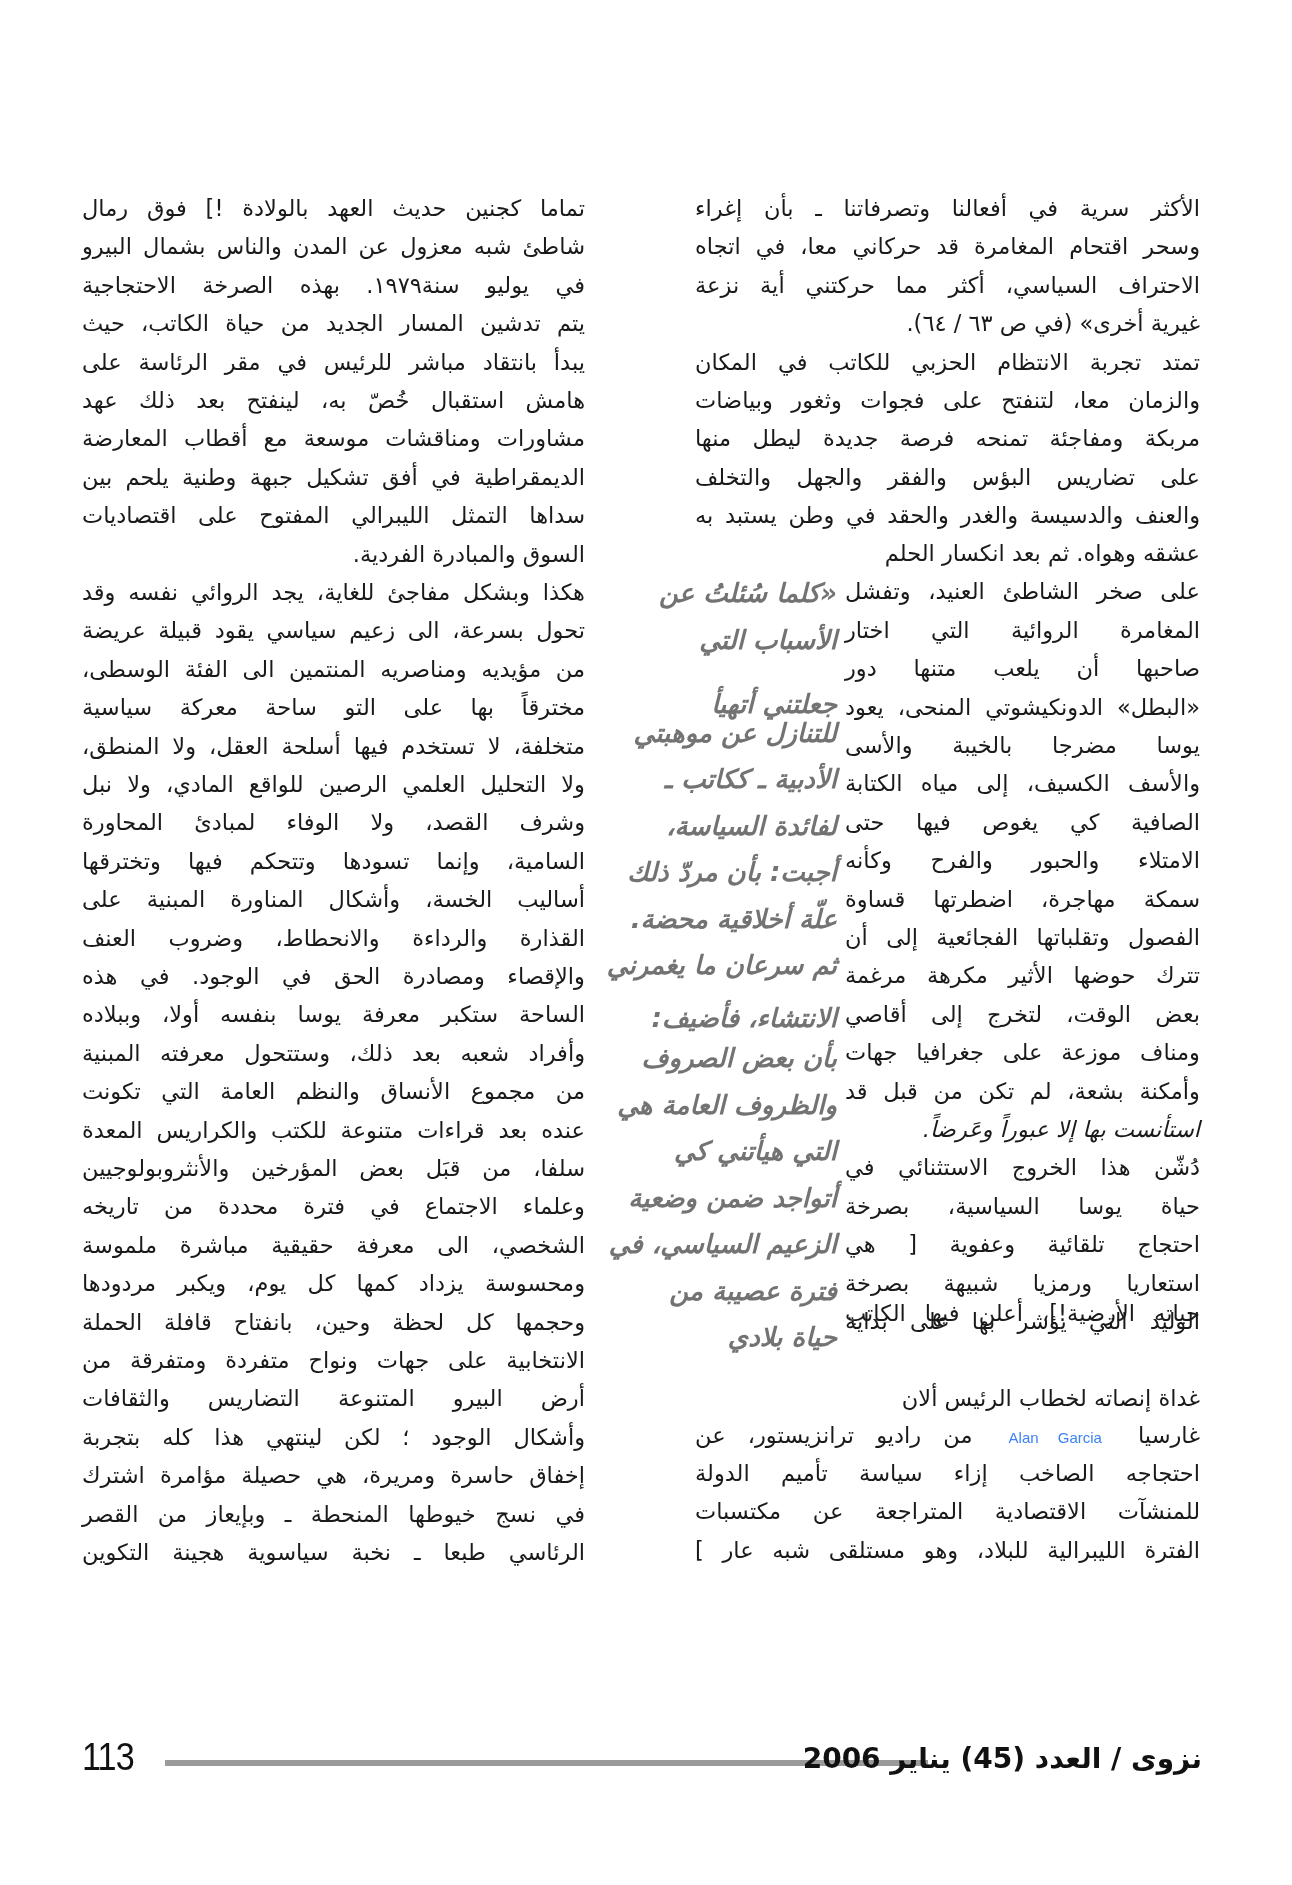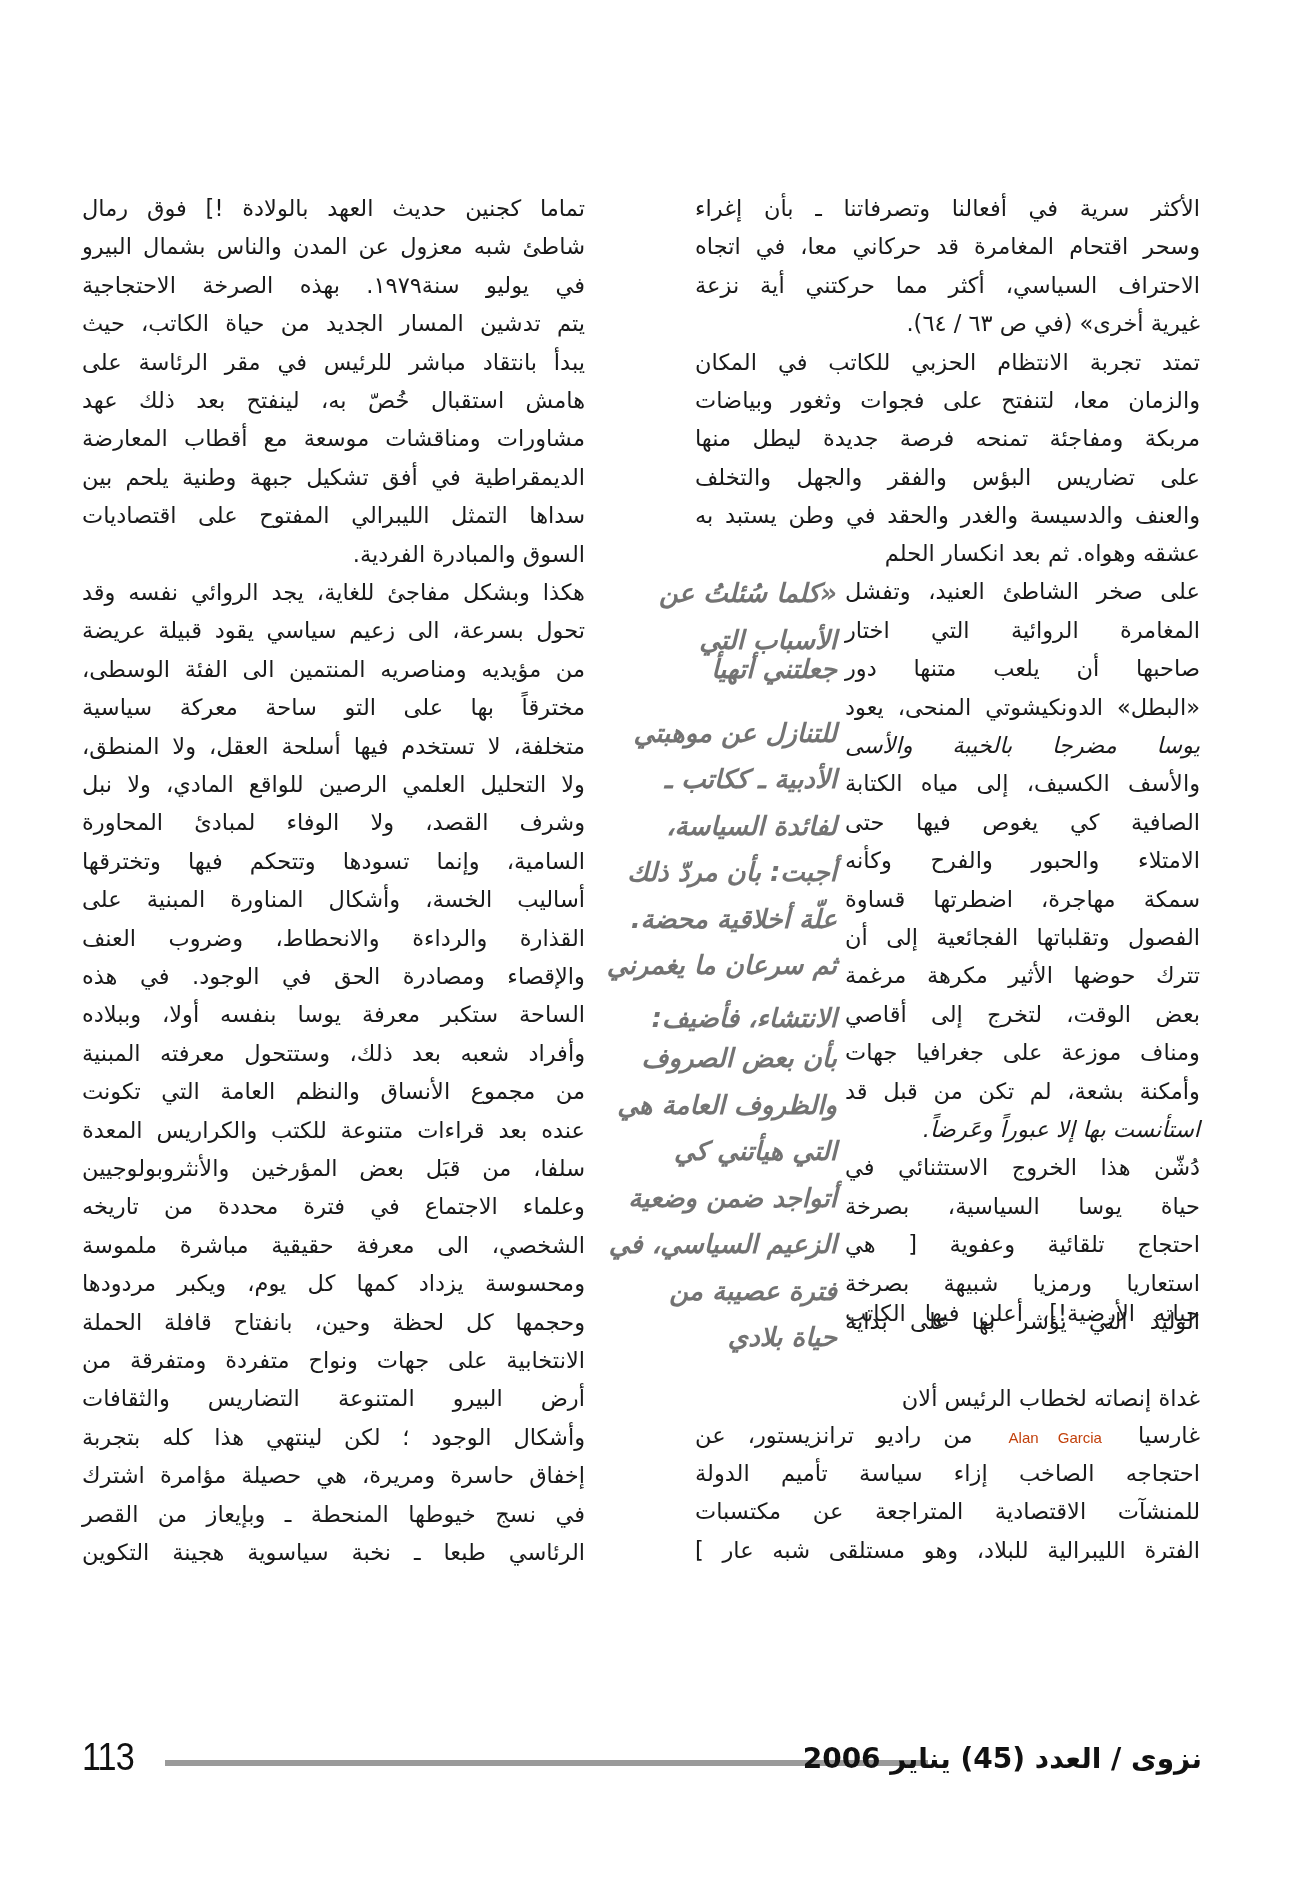"جعلتني أتهيأ" div.pq { top: 654px -> 689px }
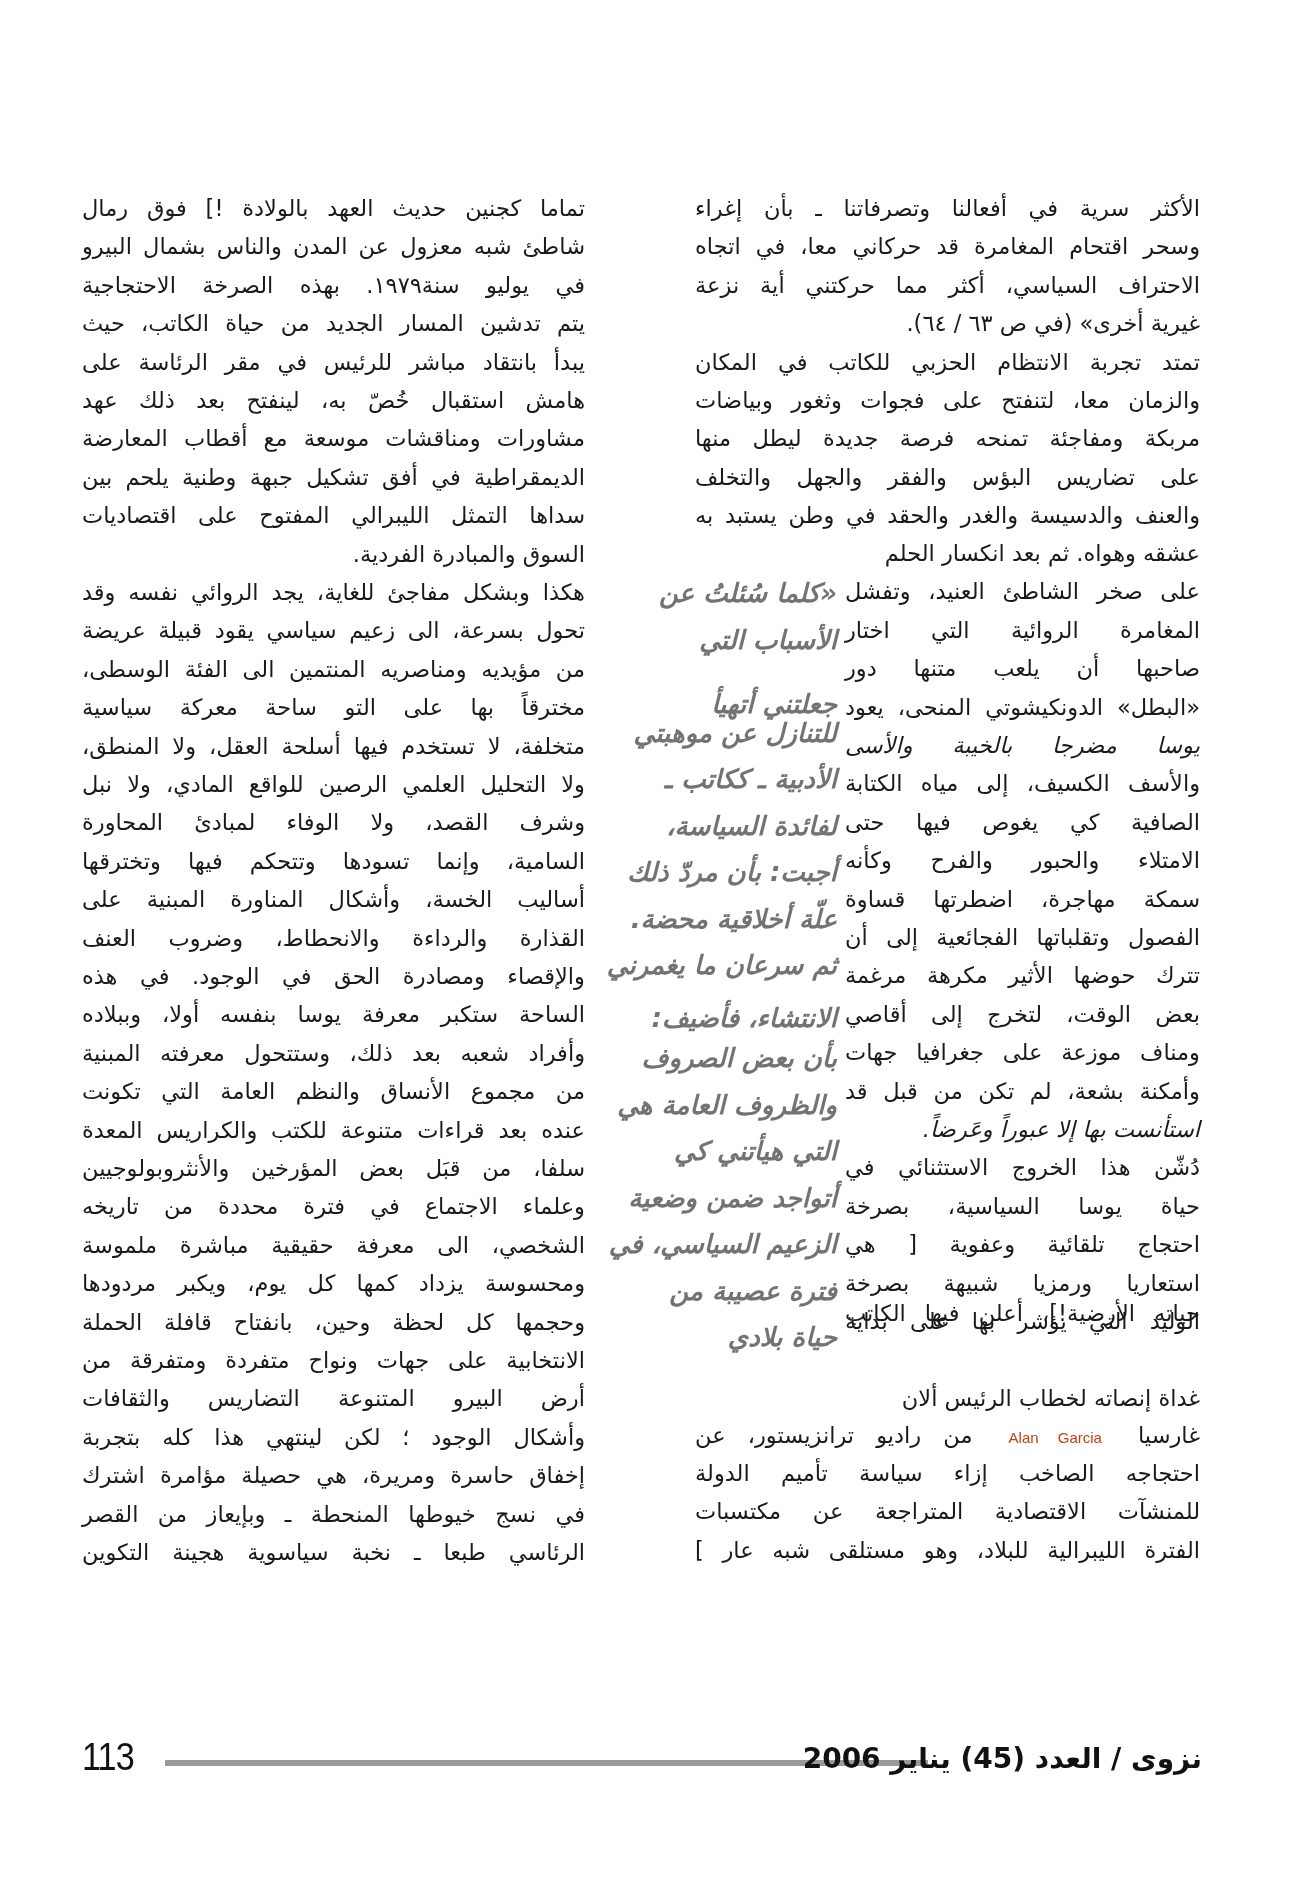"يوسا مضرجا بالخيبة والأسى" div.line { font-style: italic -> none }
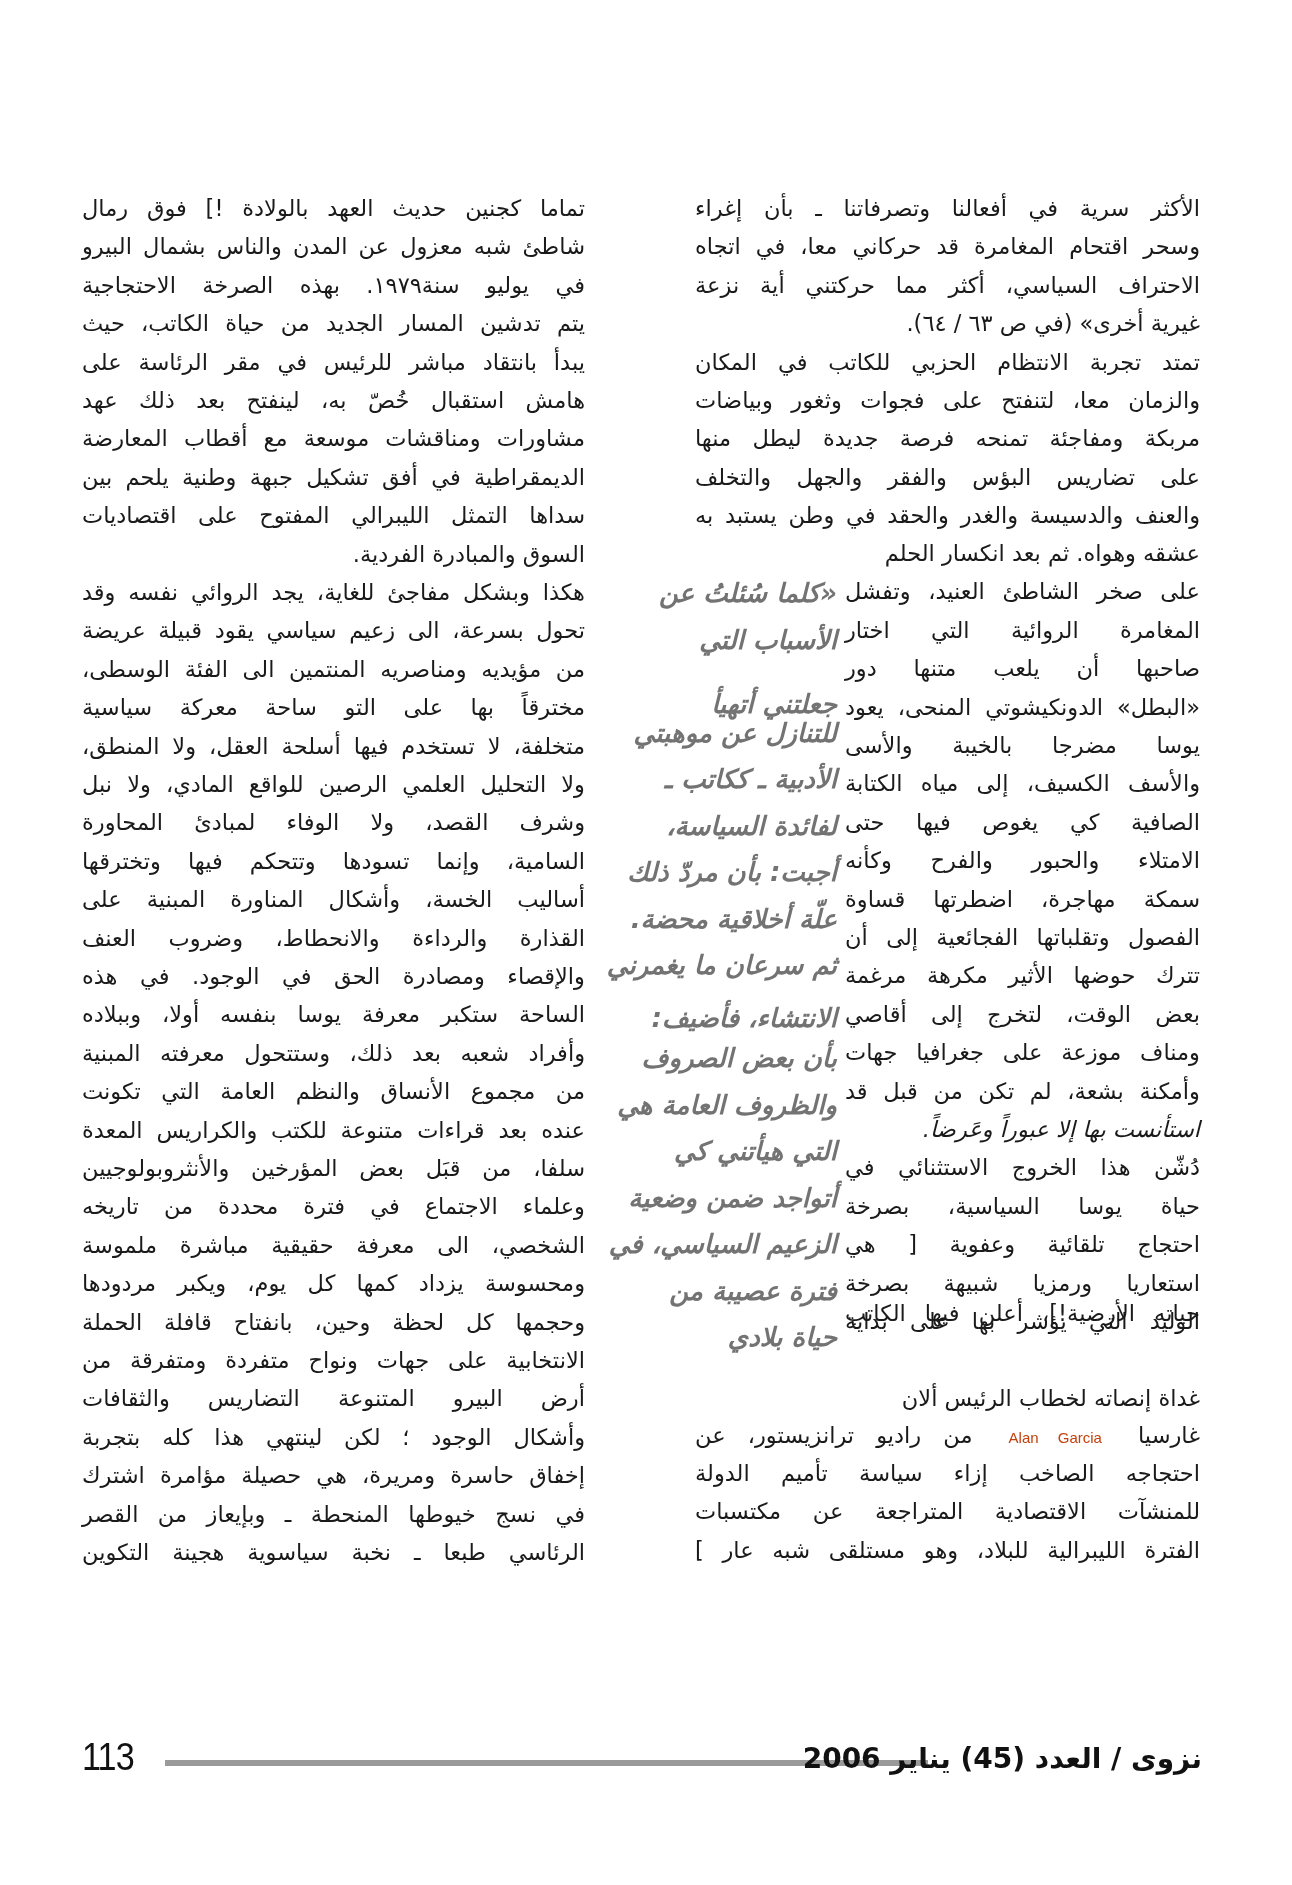"Alan Garcia" .latin { color: #c2410c -> #3b82f6 }
